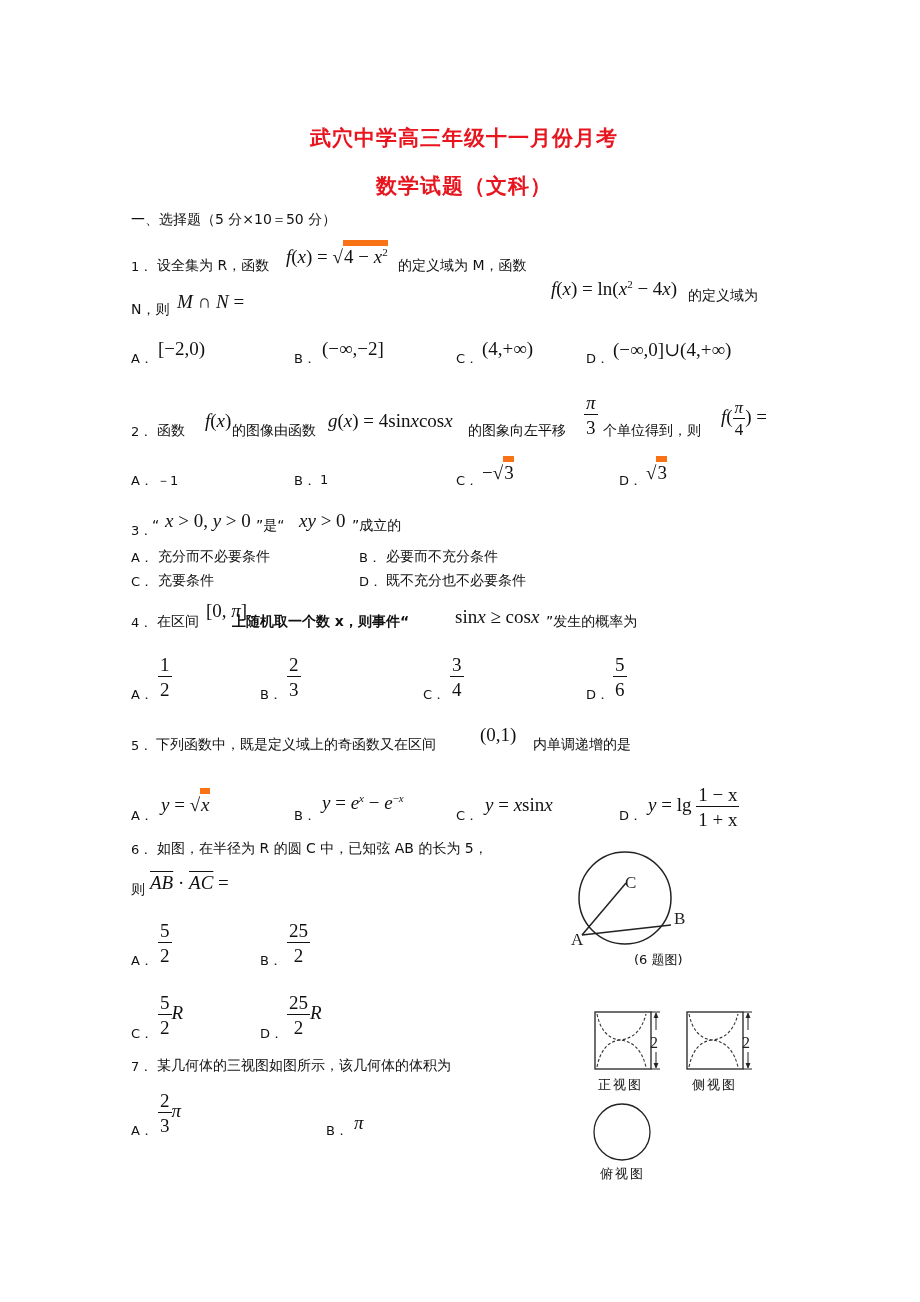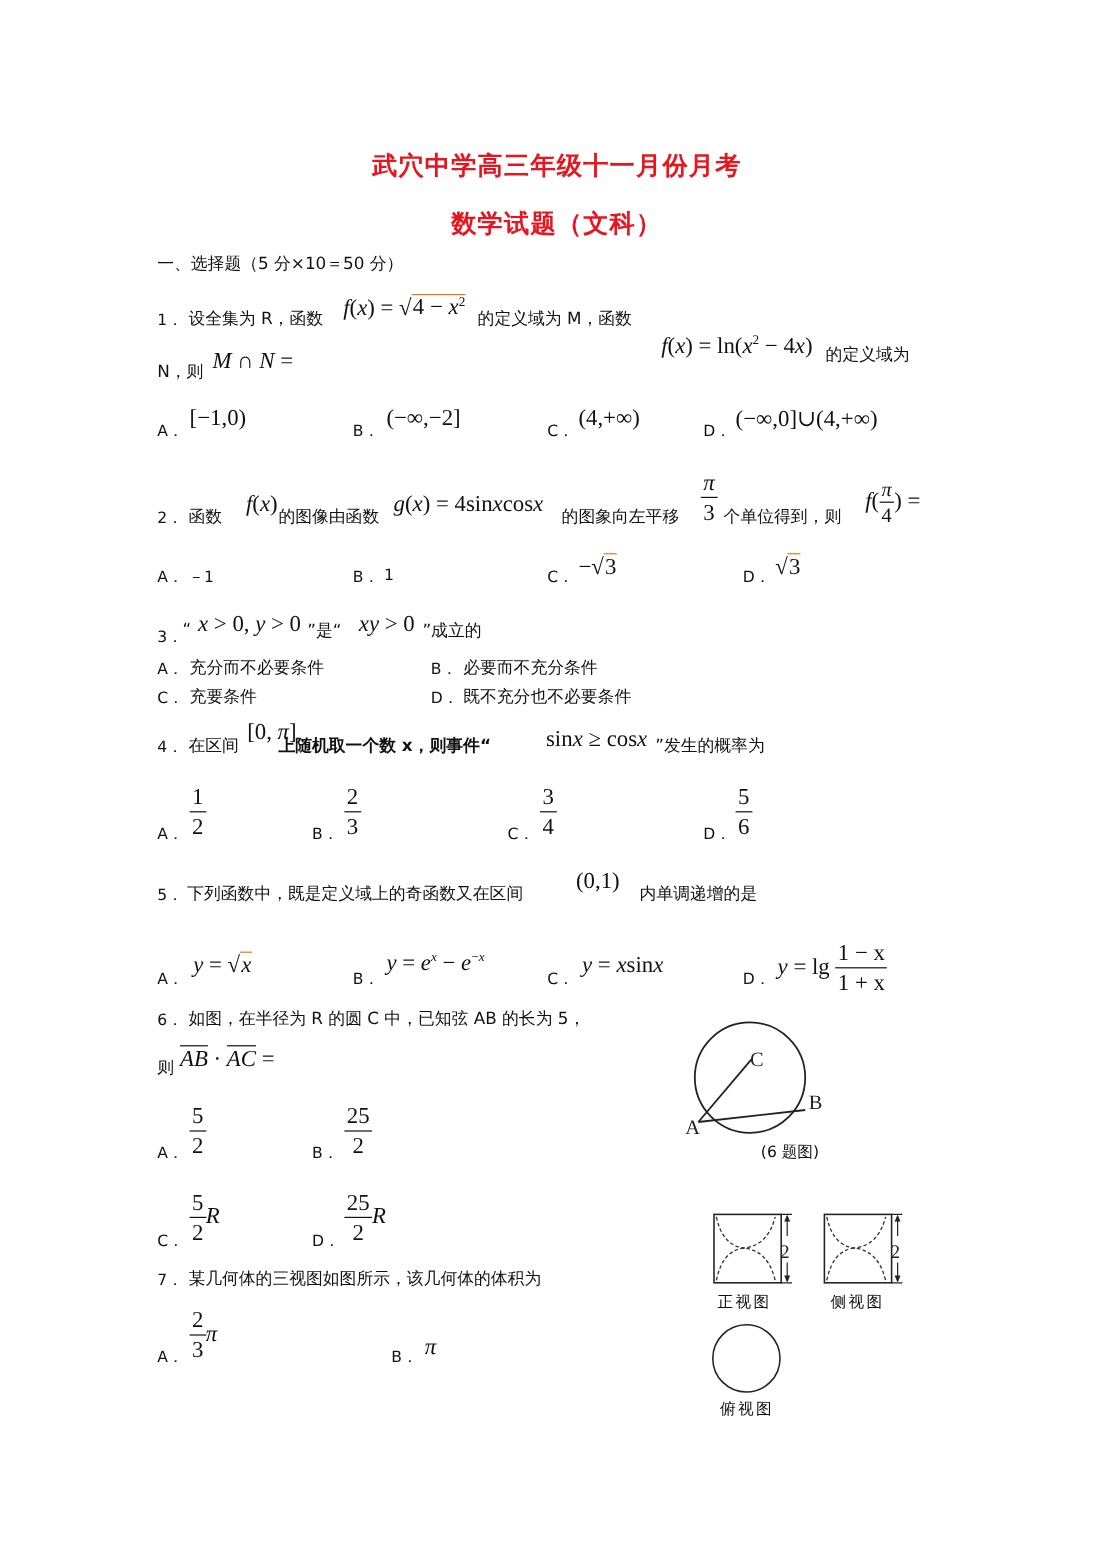"4 − x2" .sqrt { border-top: 1px solid #f97316 -> 6px solid #f97316 }
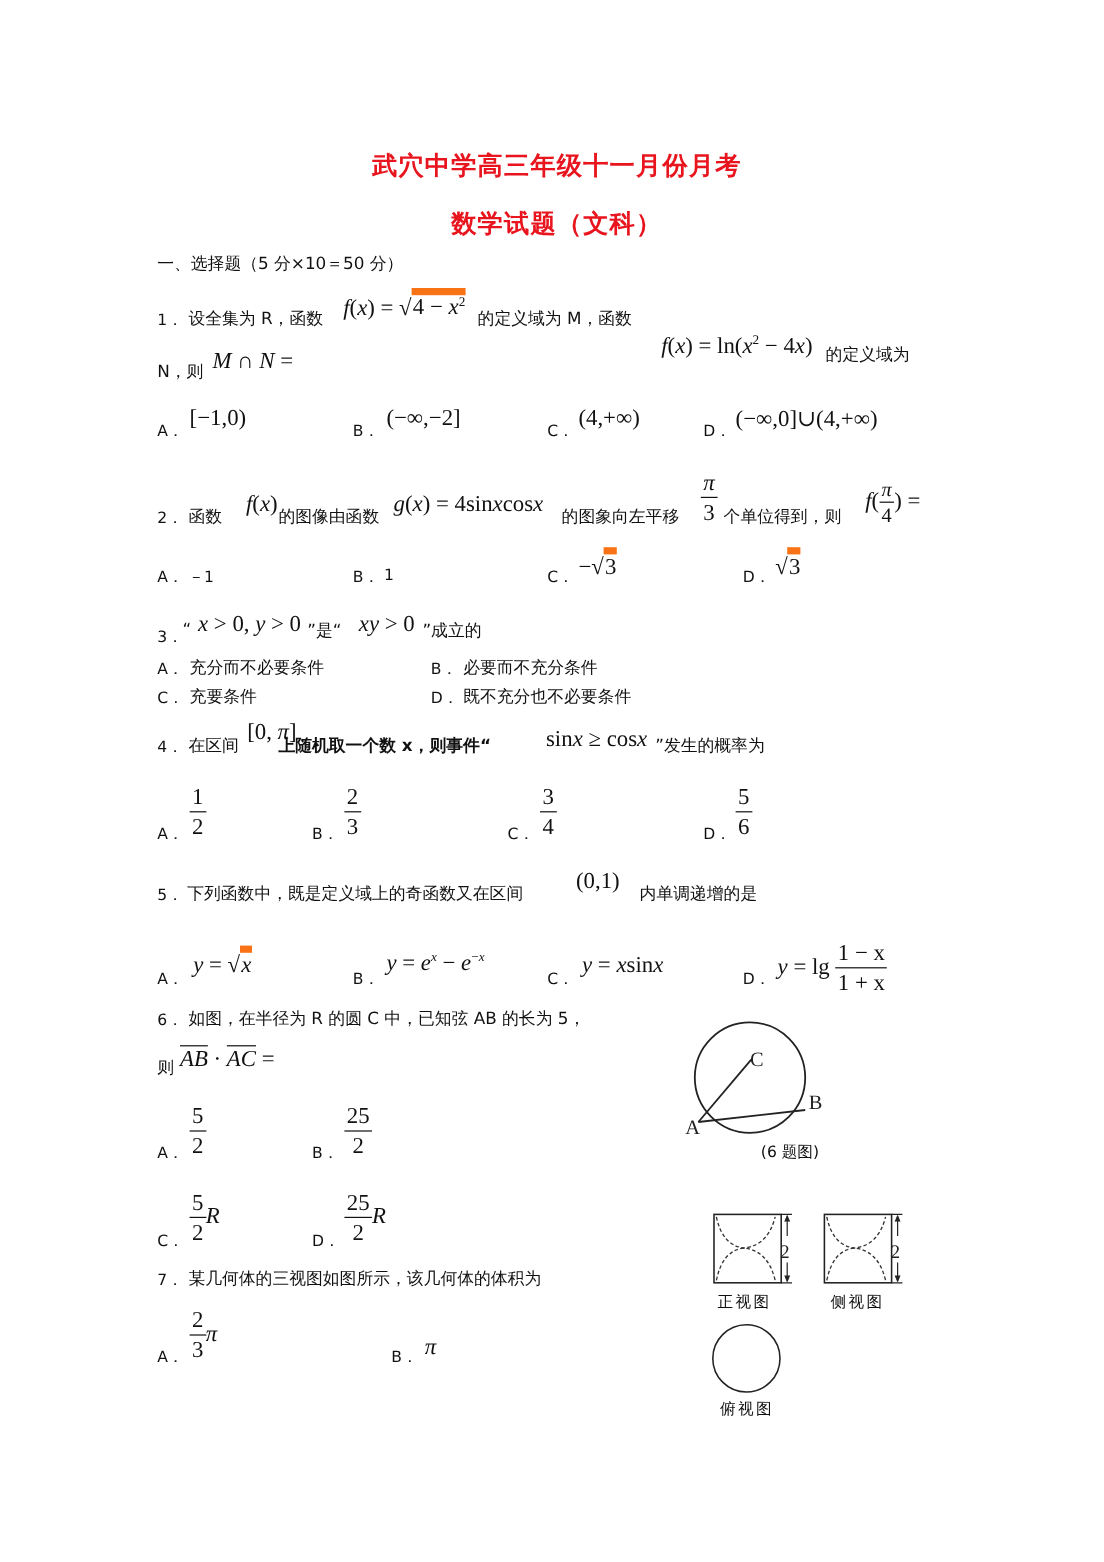"[−1,0)" span.abs { text: 1,0 -> 2,0 }
